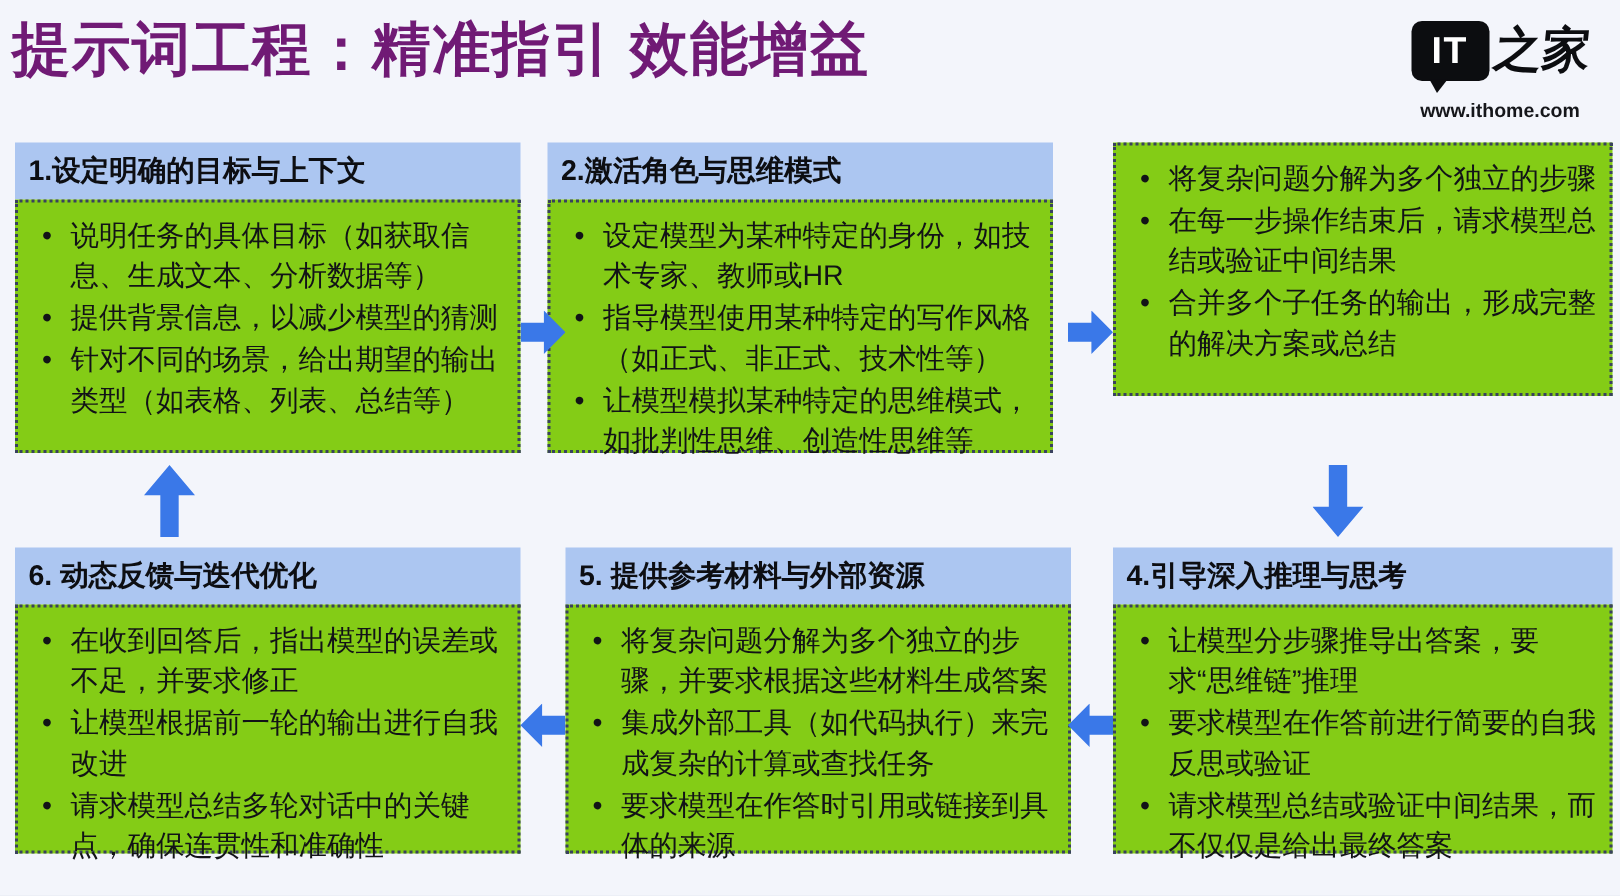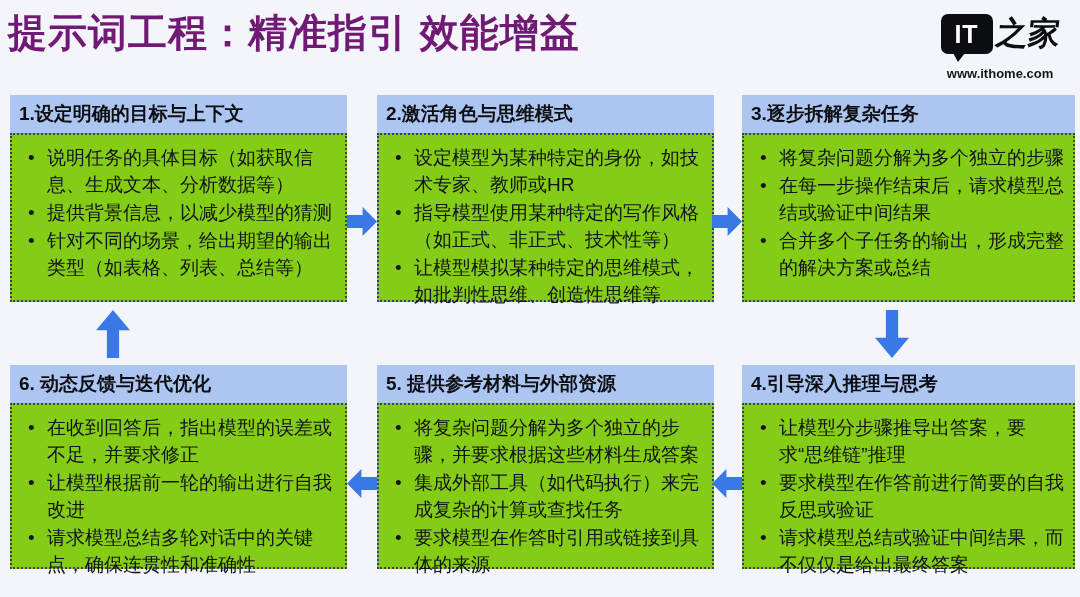"2.激活角色与思维模式" div.fbox { left: 377px -> 365px }
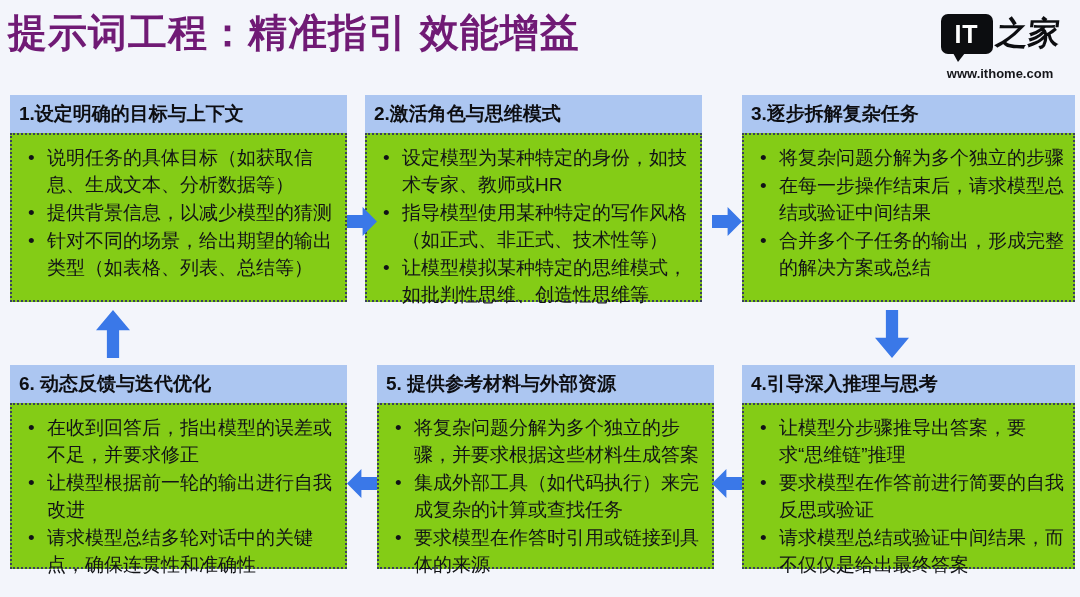"3.逐步拆解复杂任务" div.fbox-header { html: <div> <span>3.逐步拆解复杂任务</span> </div> -> none }
